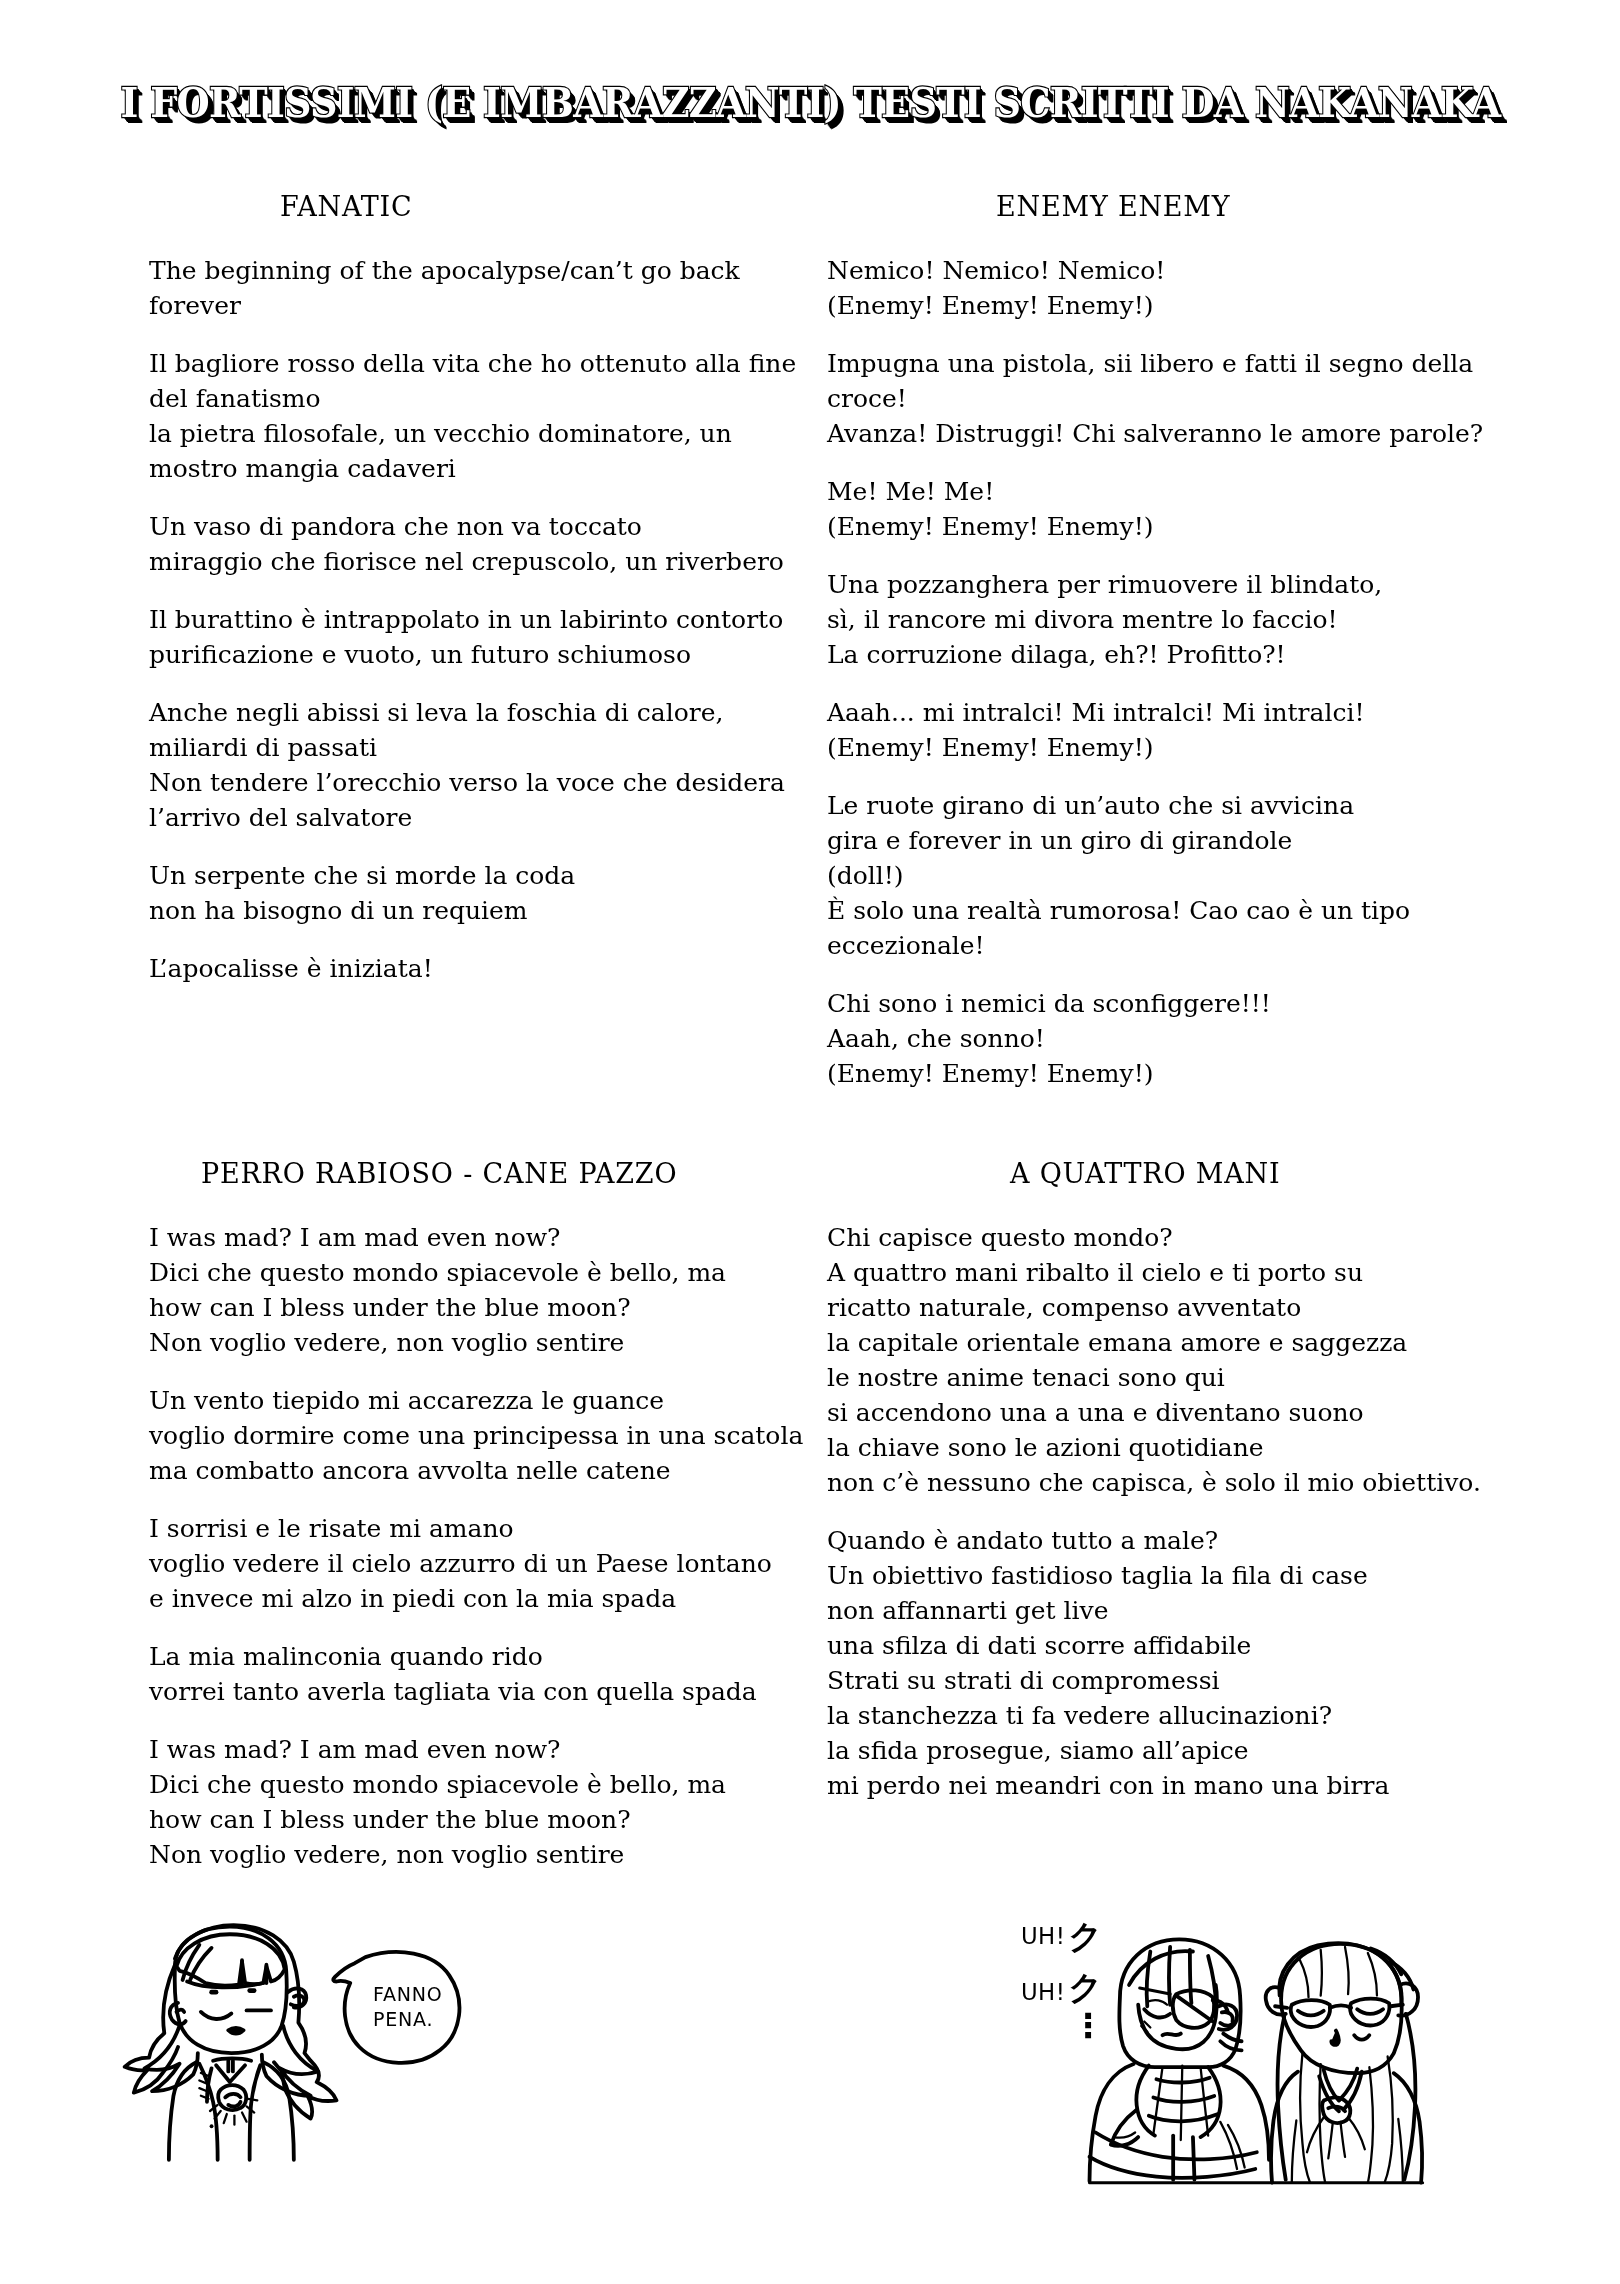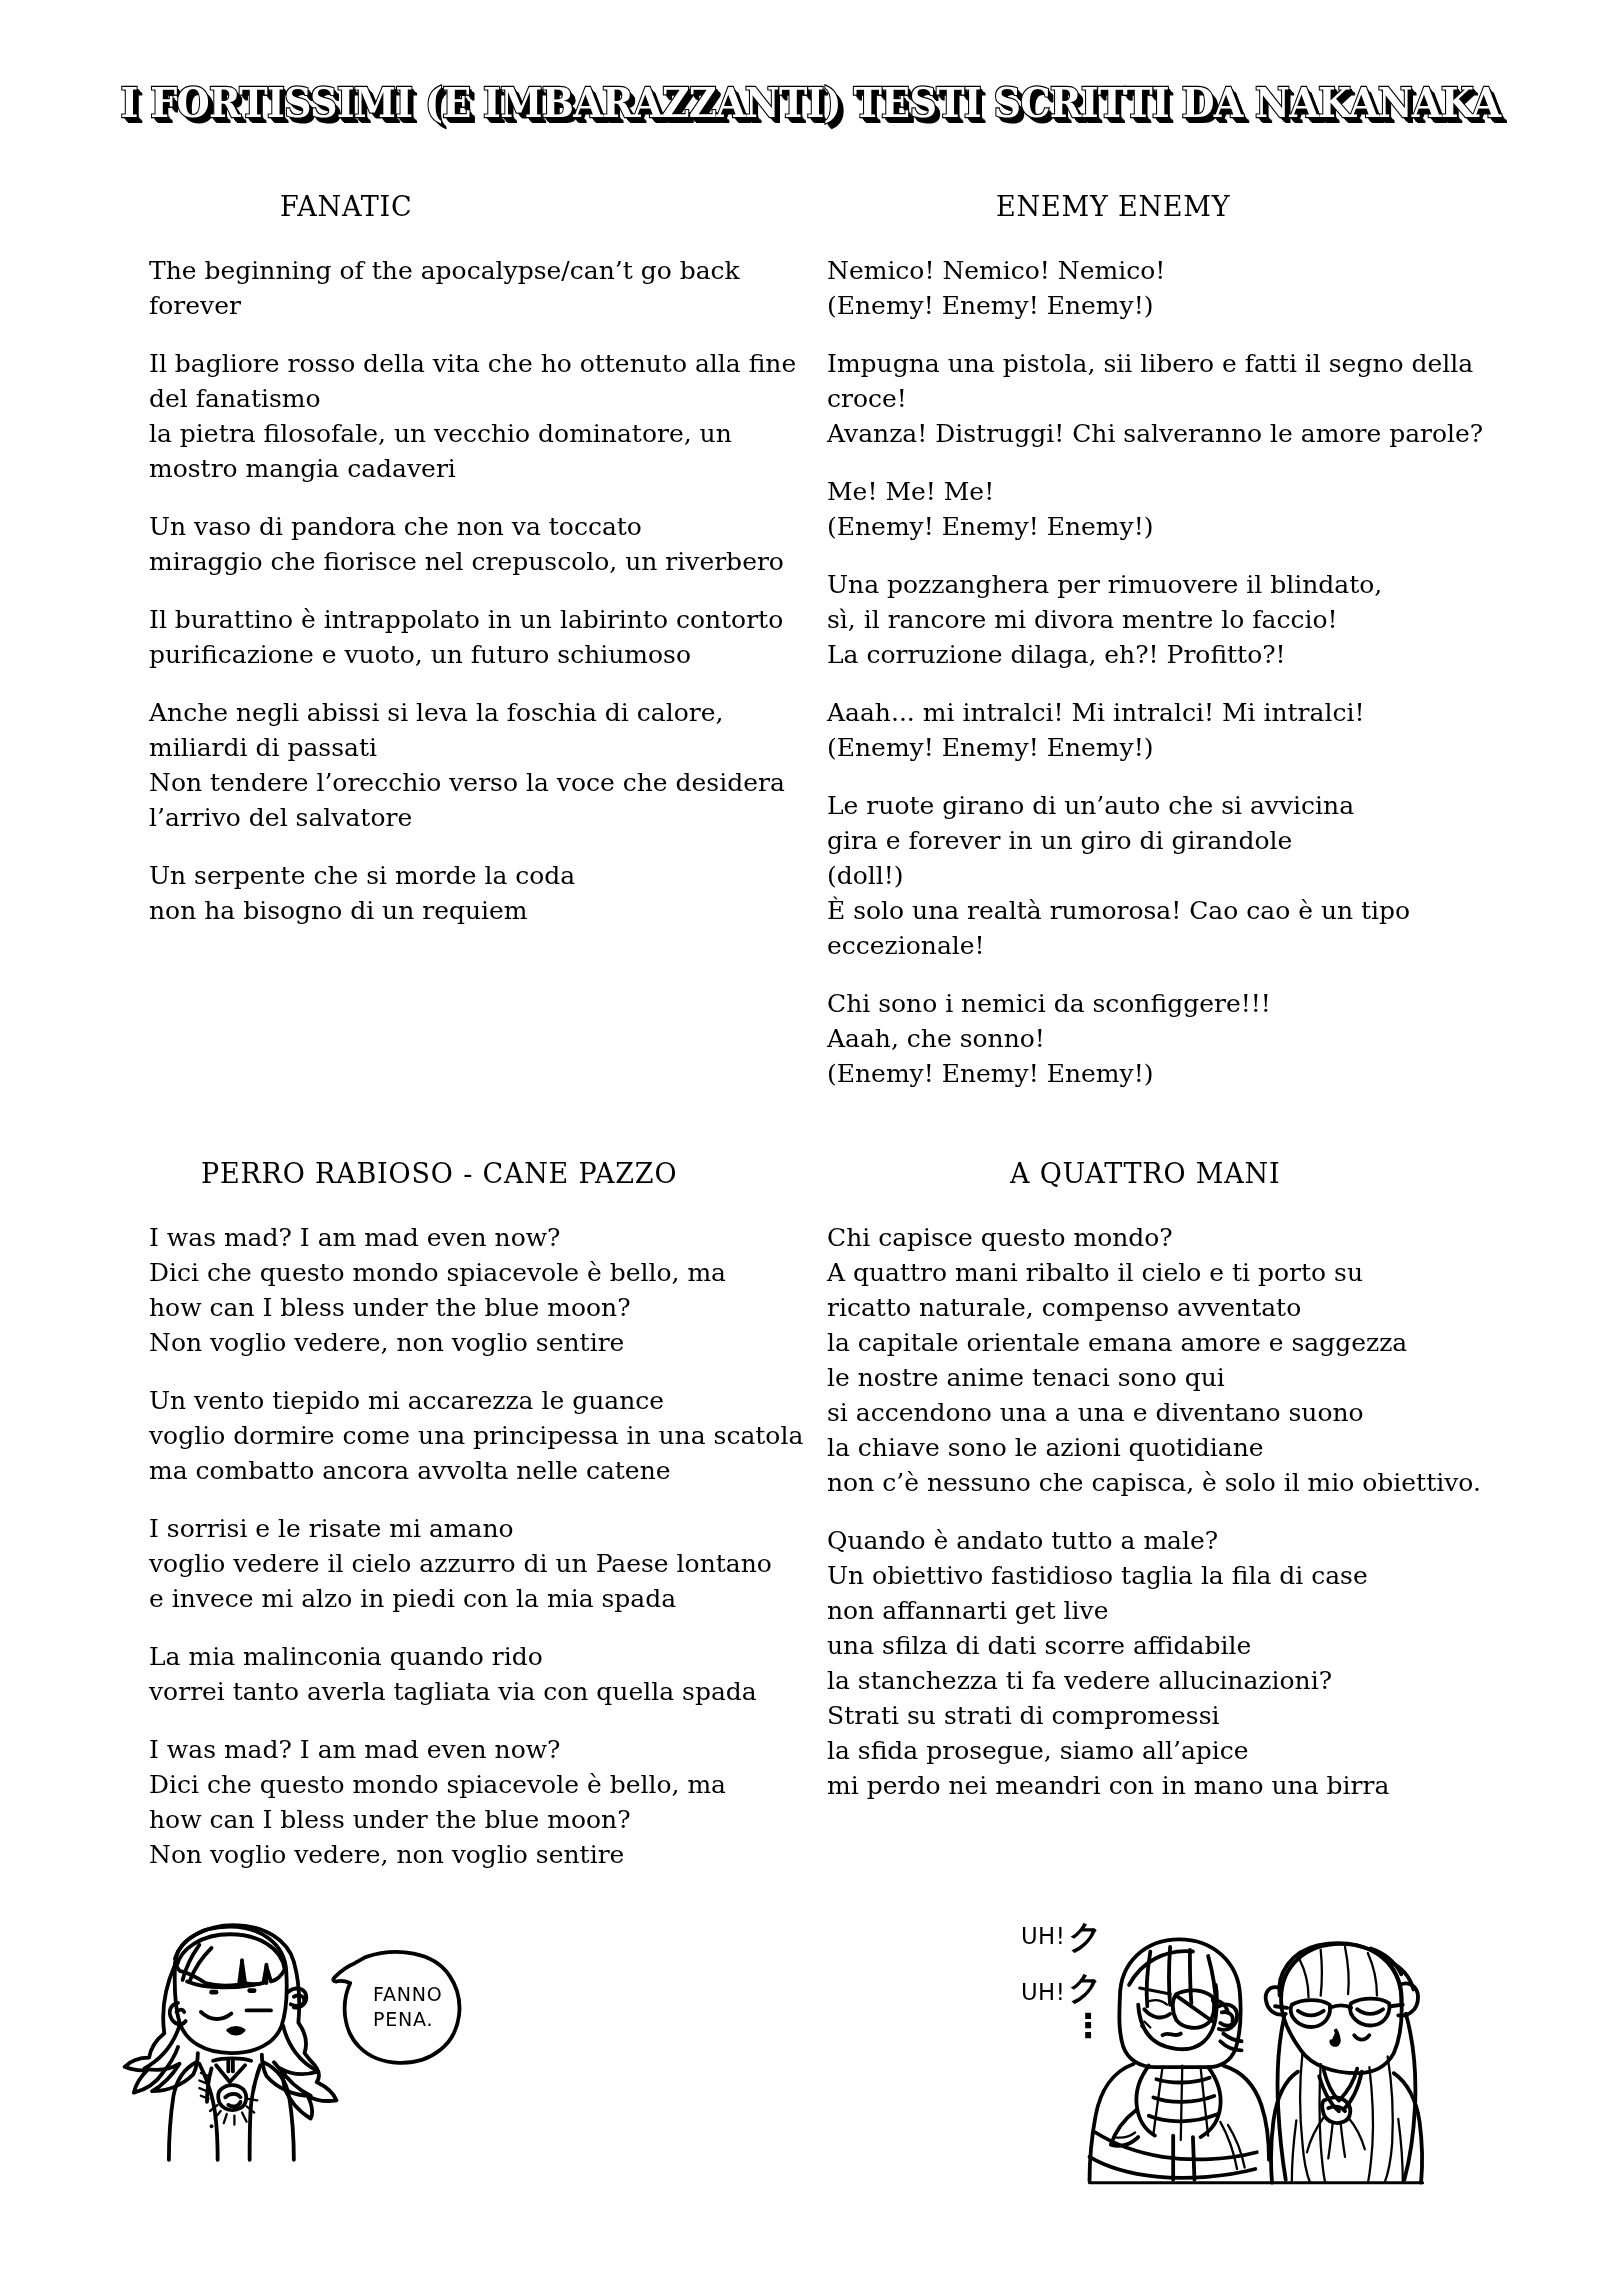"L’apocalisse è iniziata!" div.stanza { html: none -> <div> <div>L’apocalisse è iniziata!</div> </div> }
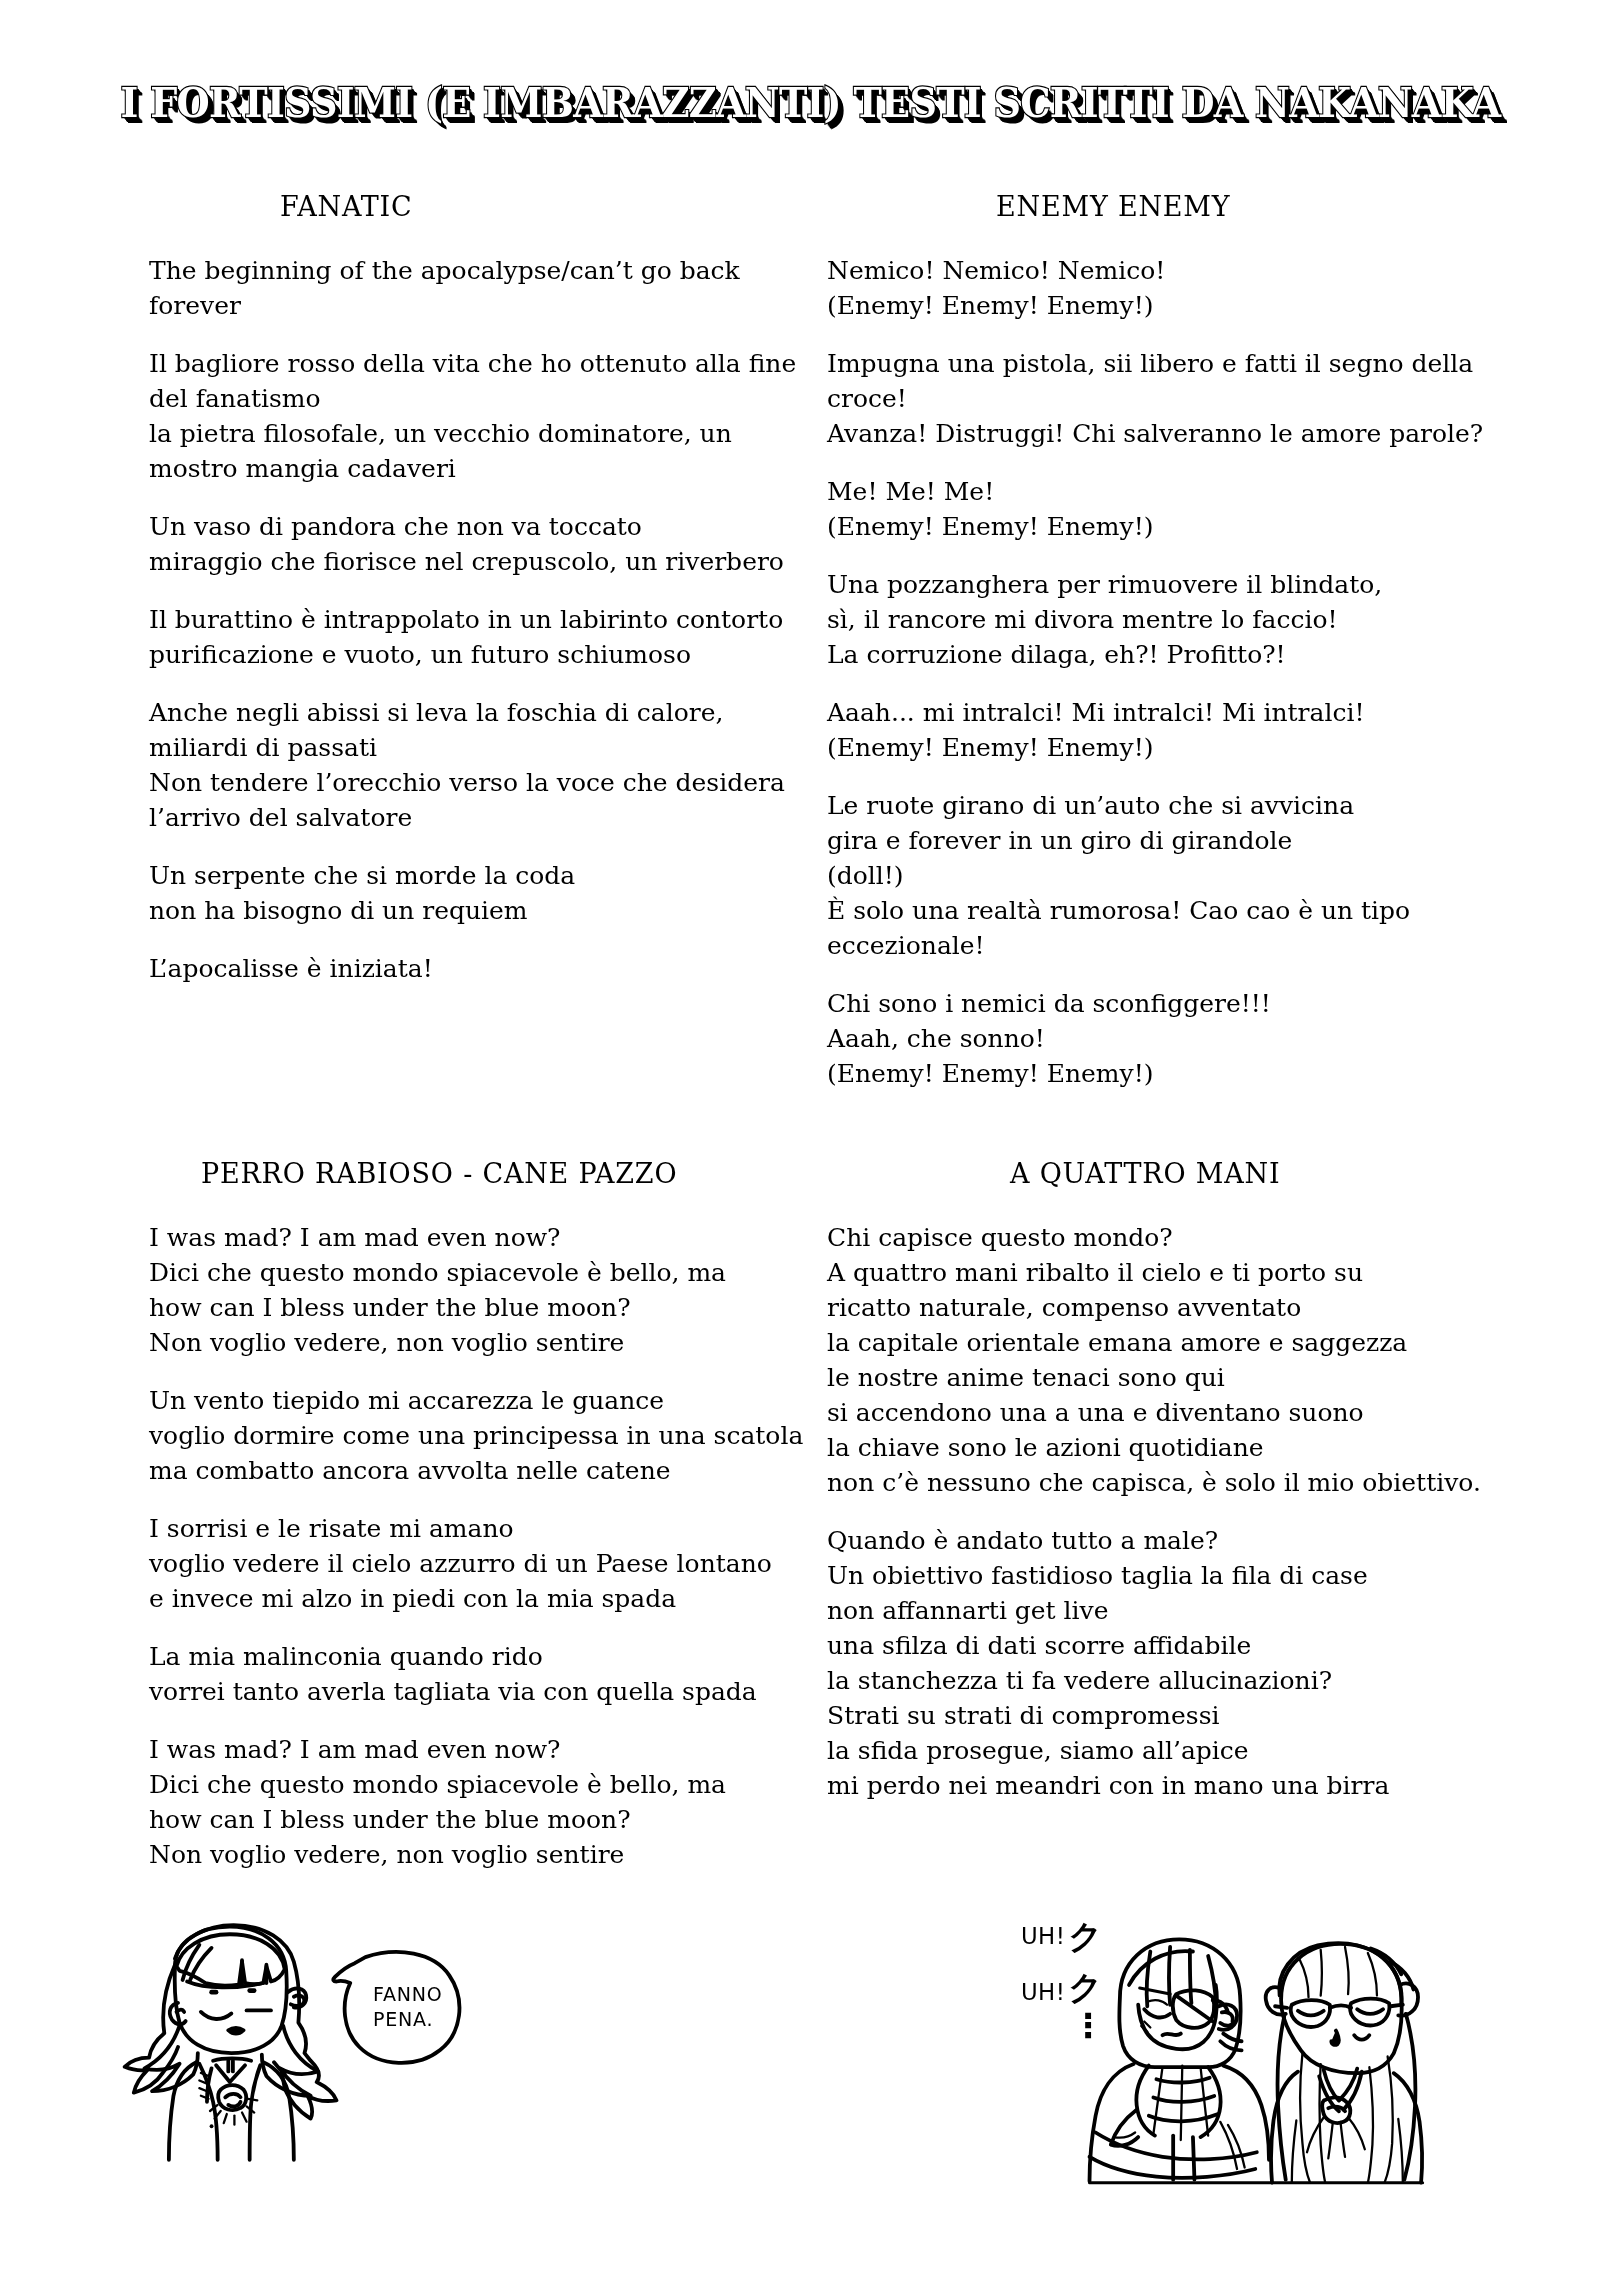"la stanchezza ti fa vedere" div.line { order: before "Strati su strati di compromessi" -> after "Strati su strati di compromessi" }
